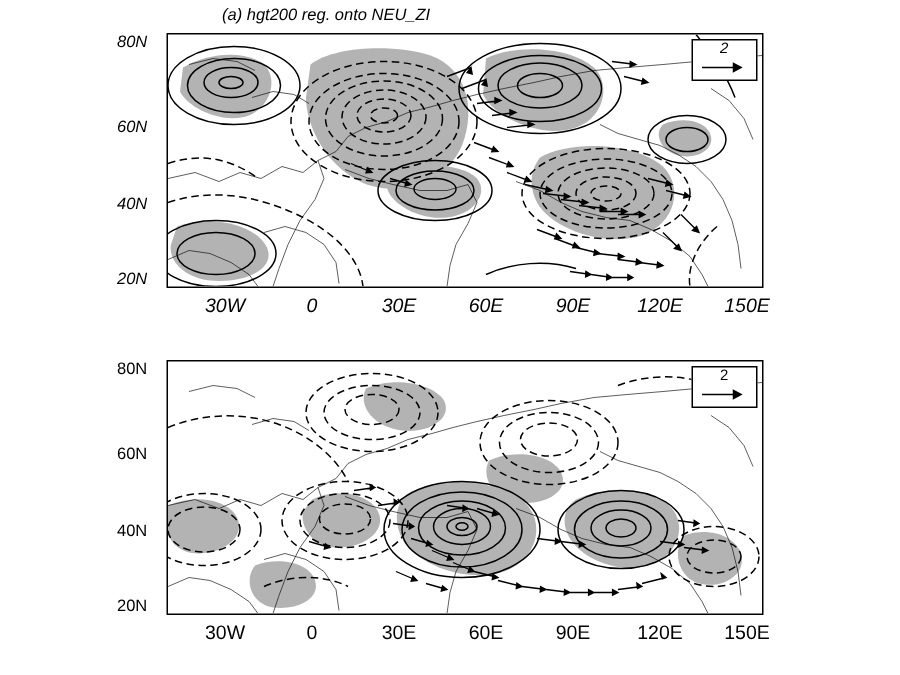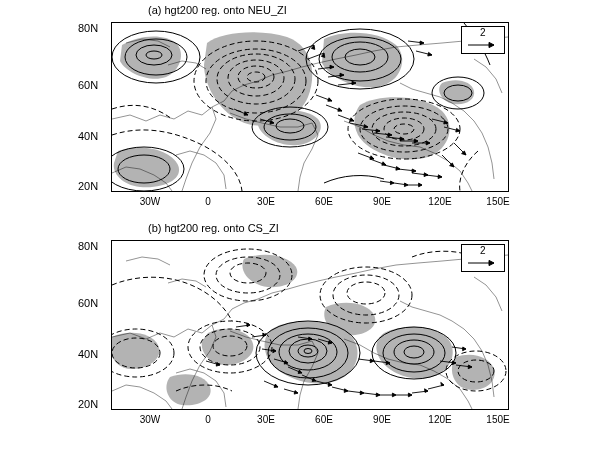"(a) hgt200 reg. onto NEU_ZI" div.panel { font-style: none -> italic }
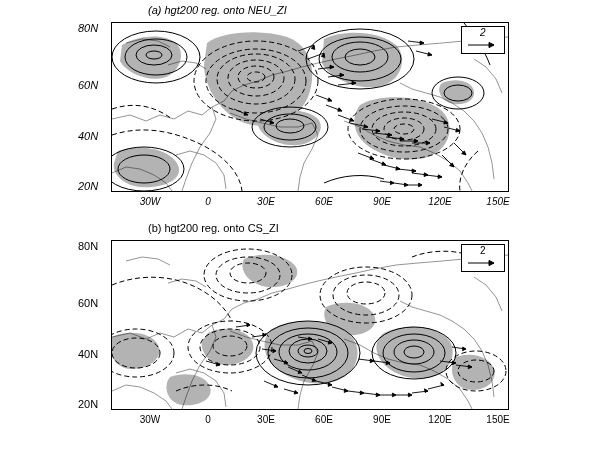"30W" .tick-label-x { font-size: 10px -> 13px }
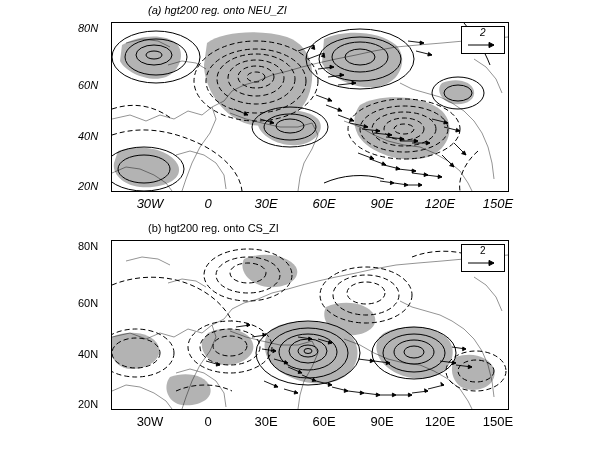"(b) hgt200 reg. onto CS_ZI" div.panel-title { html: <div>(b) hgt200 reg. onto CS_ZI</div> -> none }
